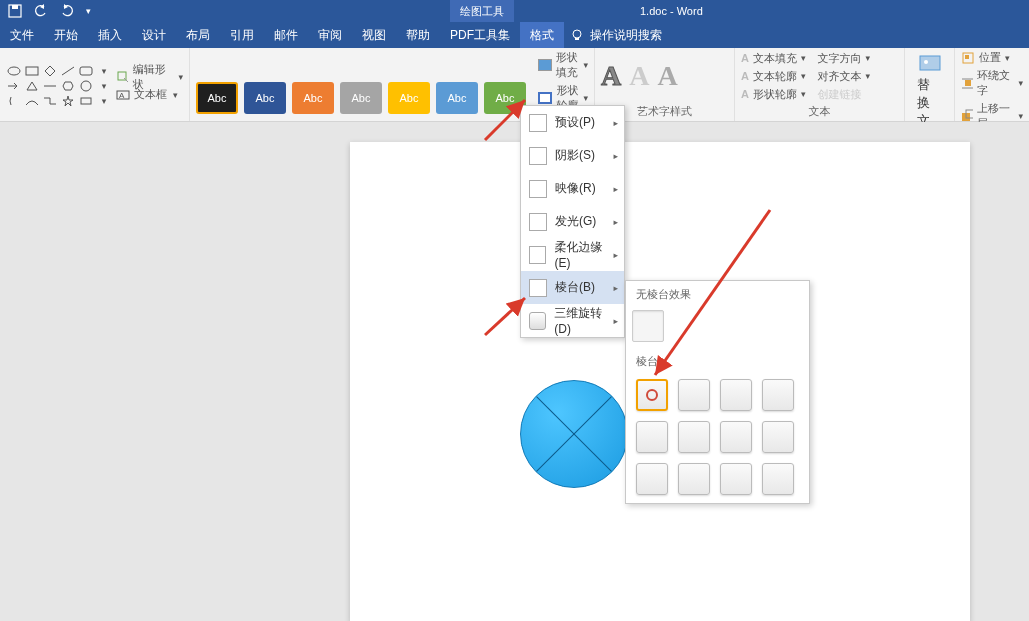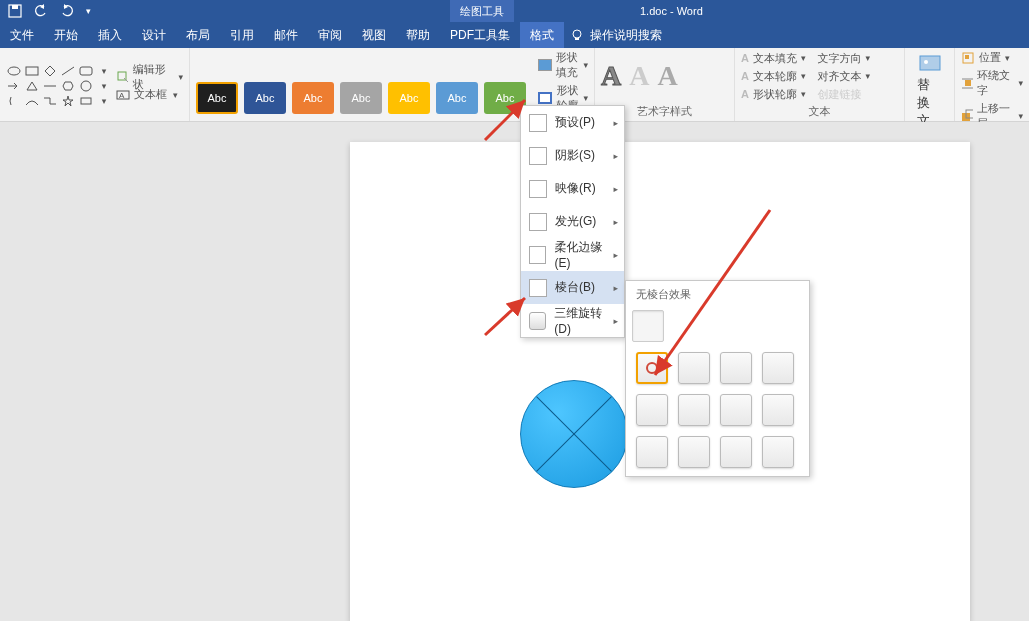"棱台" div.sm-title { html: none -> <div>棱台</div> }
